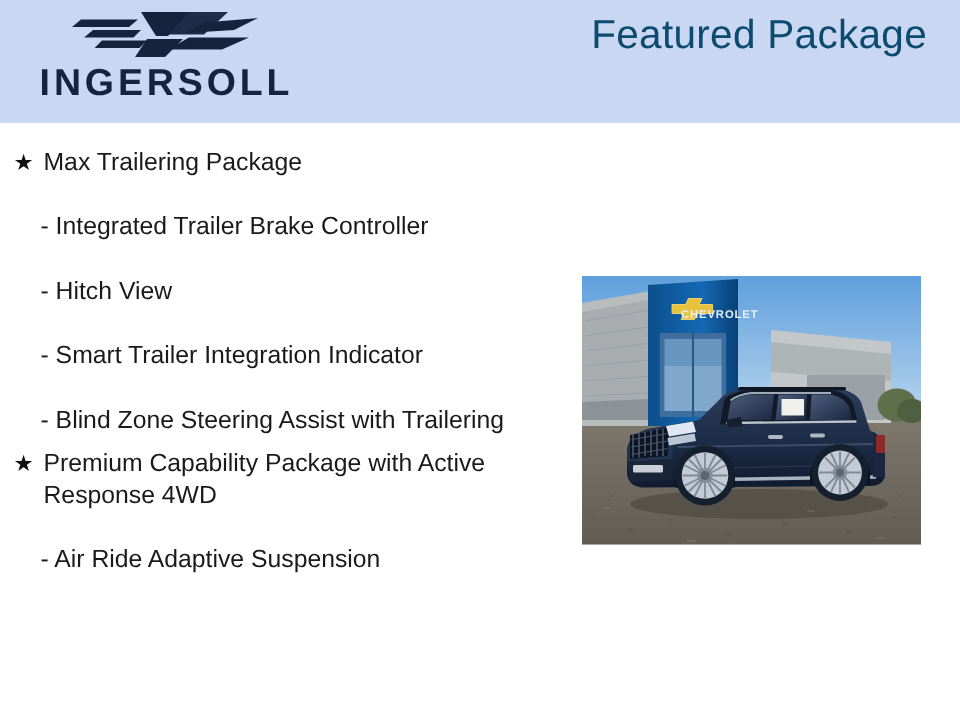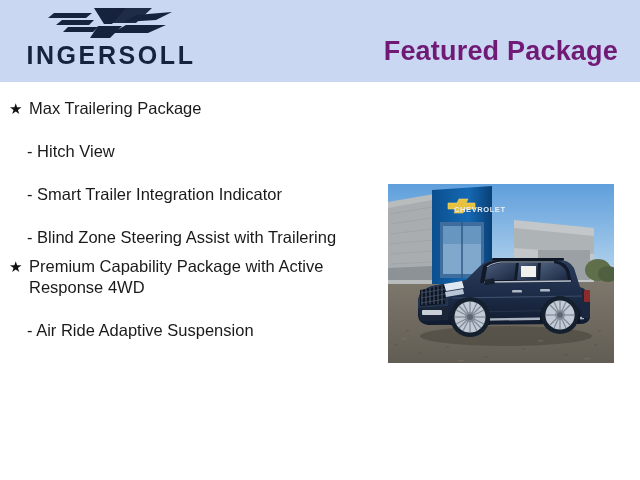"Featured Package" .header-title { color: #701a75 -> #0c4a6e; font-weight: bold -> normal; top: 36px -> 8px }
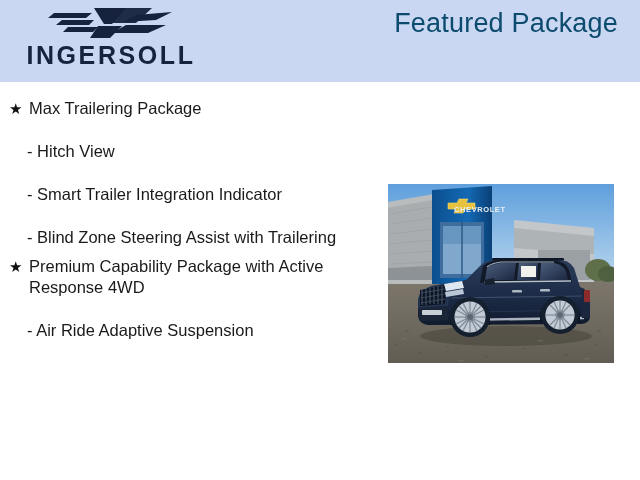"- Integrated Trailer Brake Controller" div.feat { html: none -> <div> <span>- Integrated Trailer Brake Controller</span> </div> }
